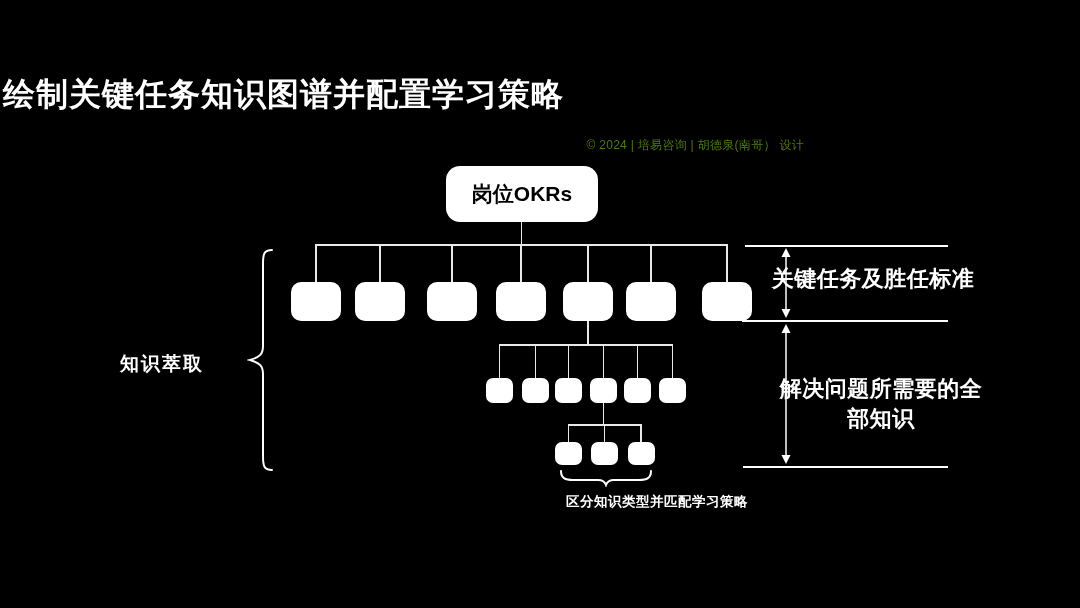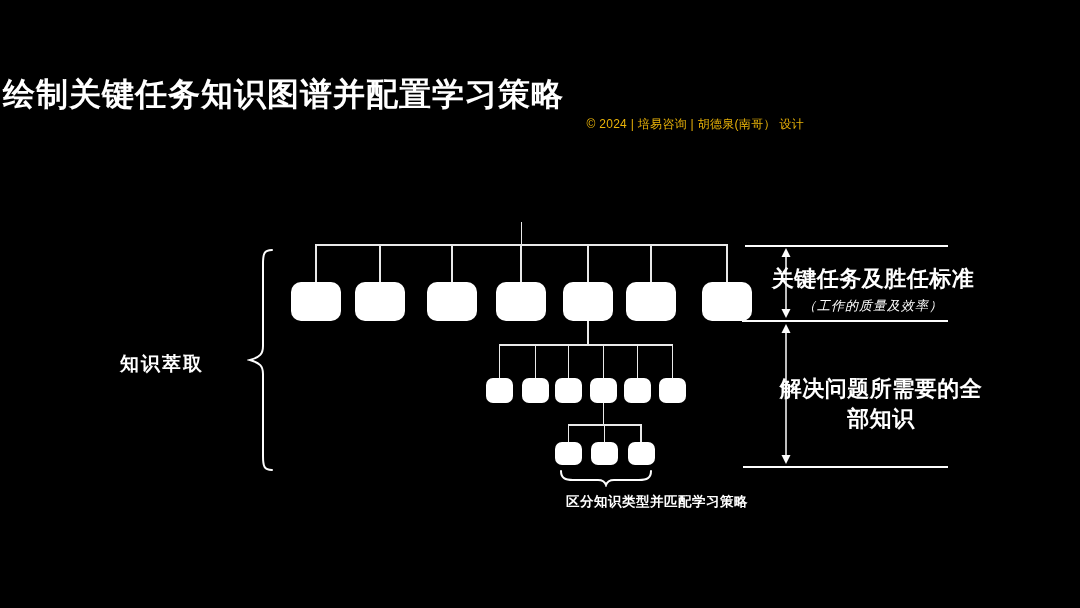"© 2024 | 培易咨询 |" .credit { color: #eab308 -> #4d7c0f; top: 116px -> 137px }
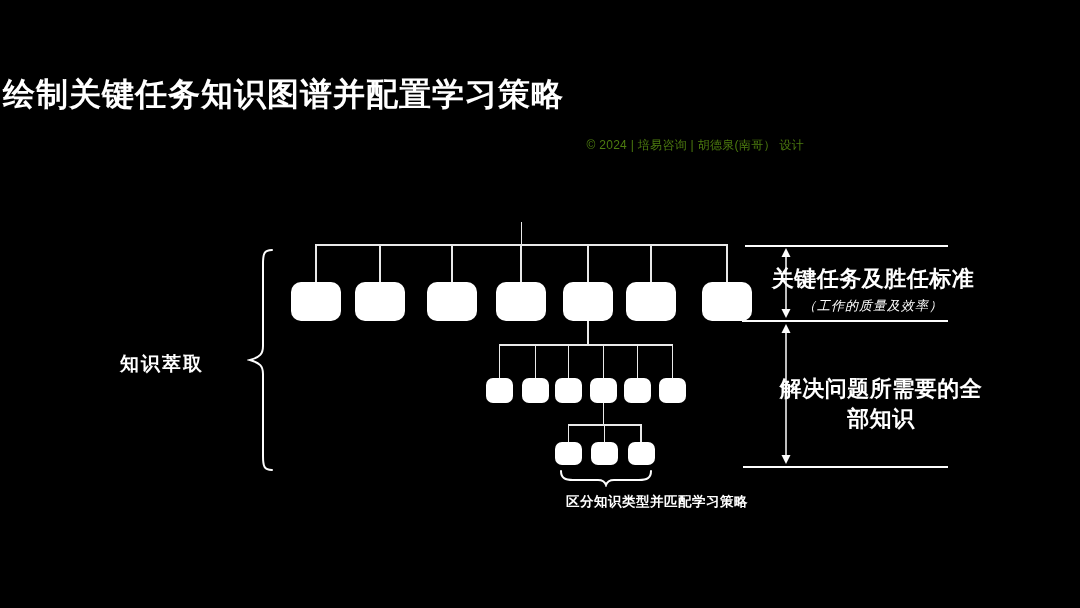"岗位OKRs" div.root-box { html: none -> <div> <span>岗位OKRs</span> </div> }
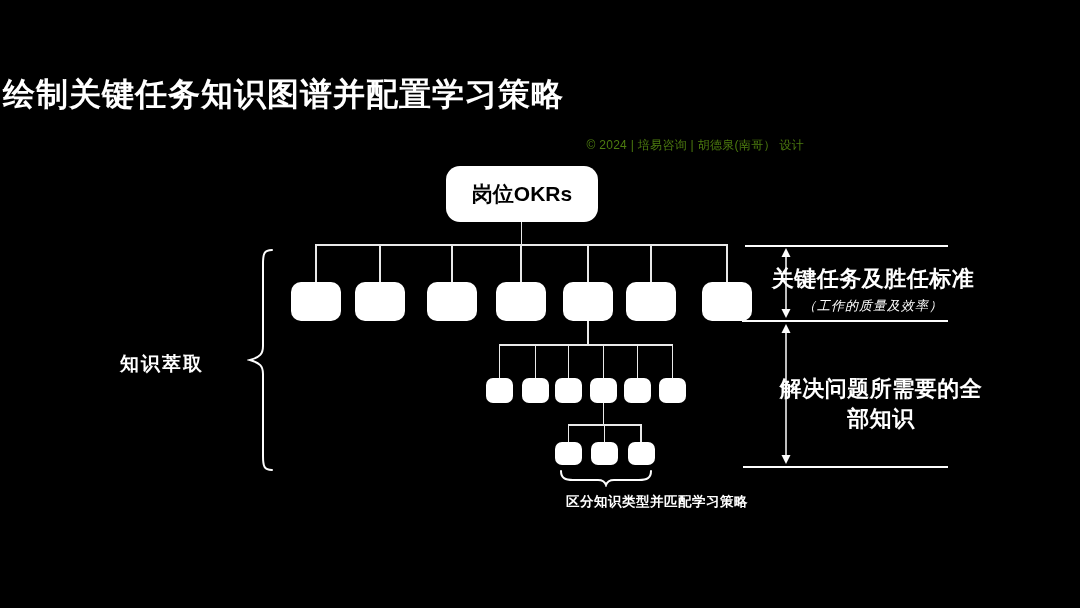"（工作的质量及效率）" div.n { html: <div>（工作的质量及效率）</div> -> none }
